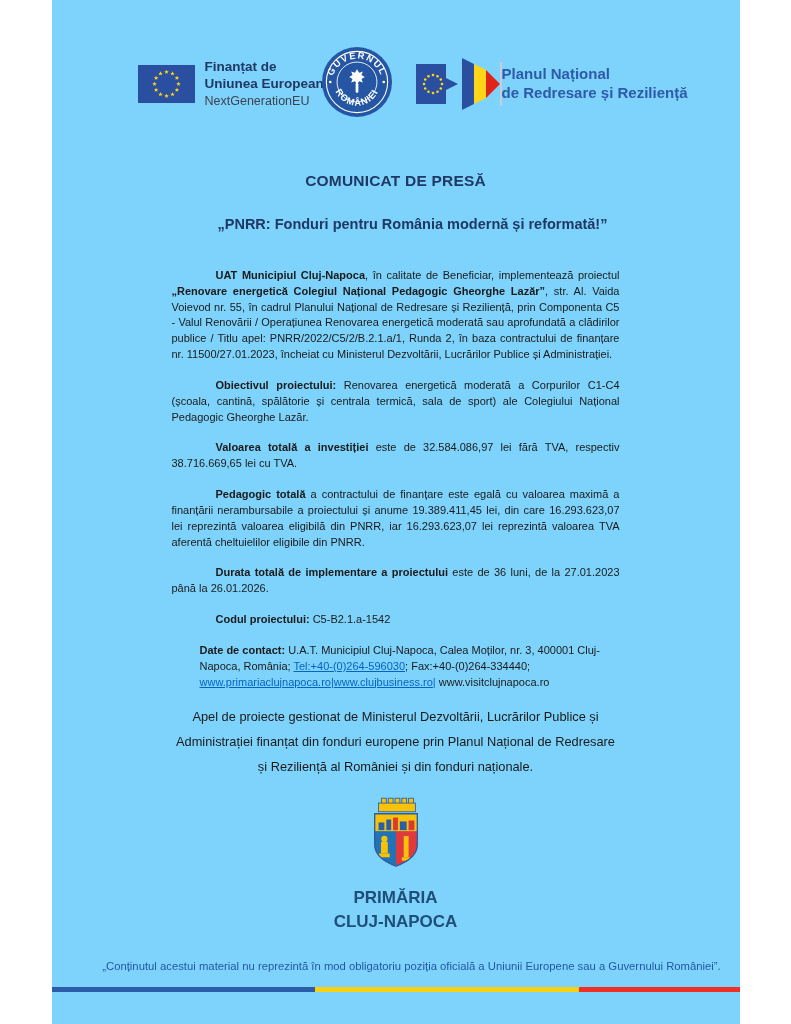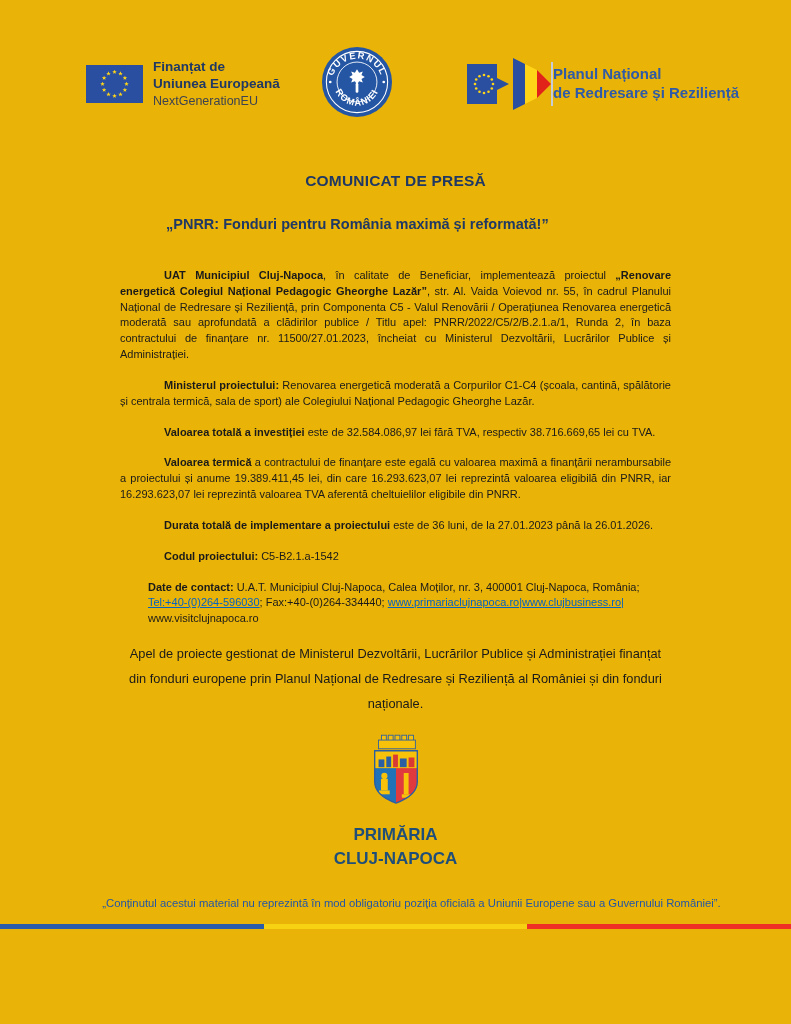"Finanțat de" .page { background: #eab308 -> #7dd3fc; width: 791px -> 688px }
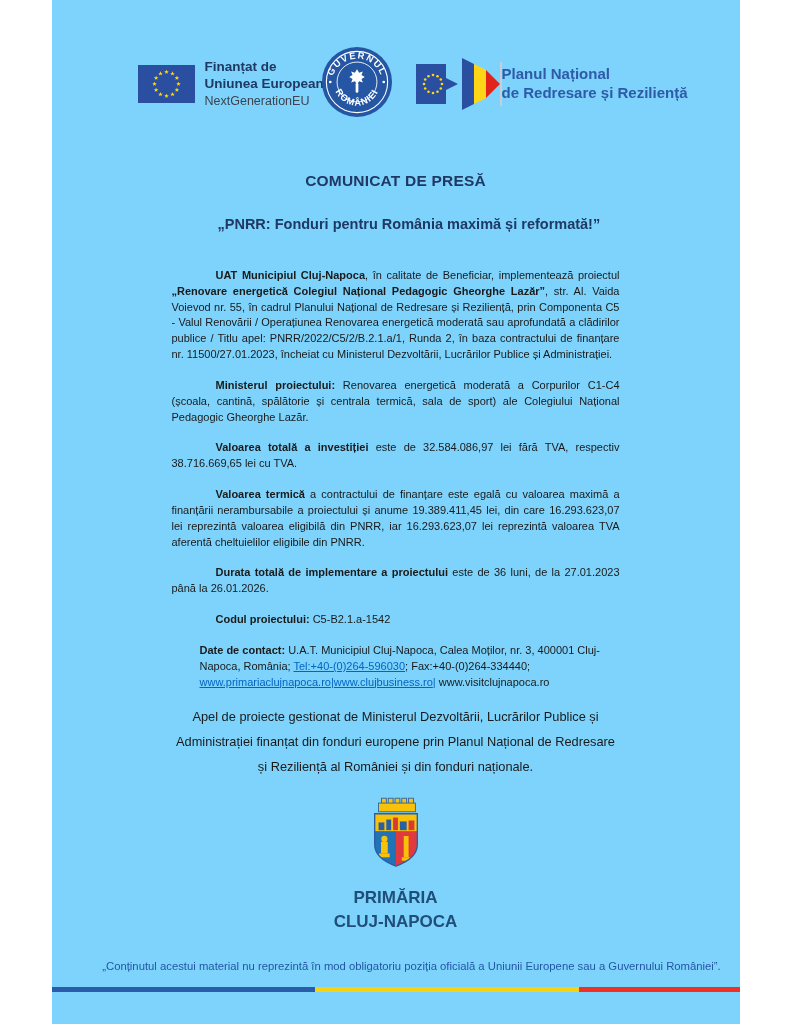"„PNRR: Fonduri pentru România maximă" div.subtitle { text: maximă -> modernă }
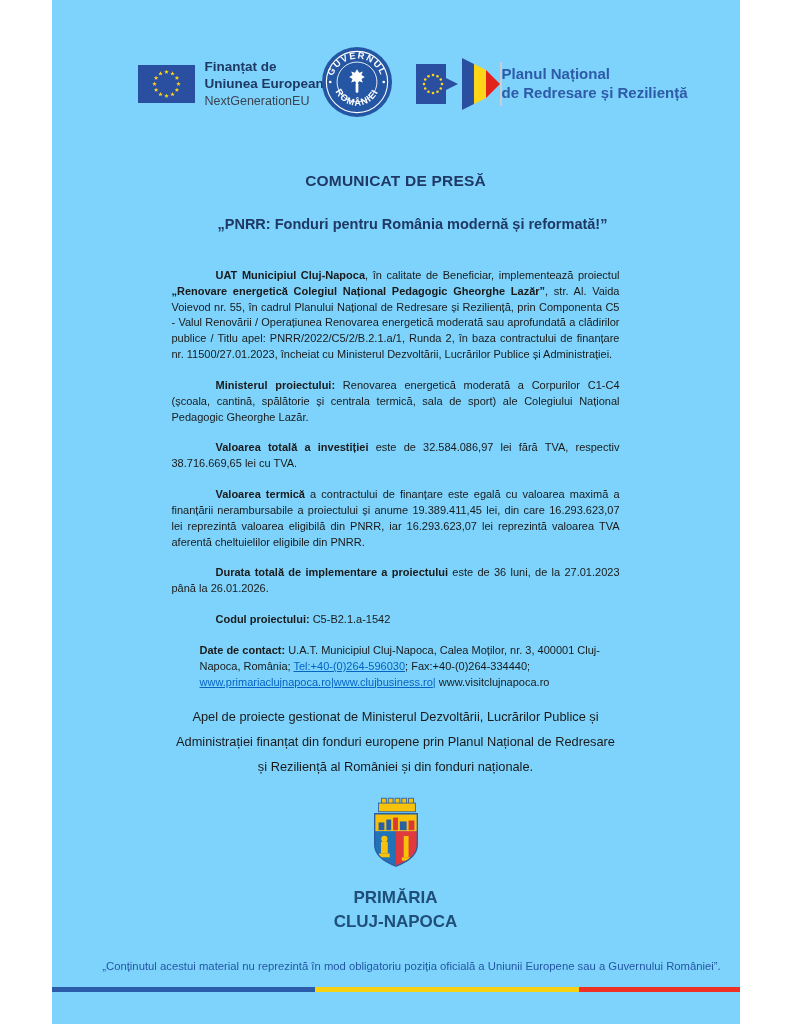"Ministerul proiectului:" span.b { text: Ministerul -> Obiectivul }
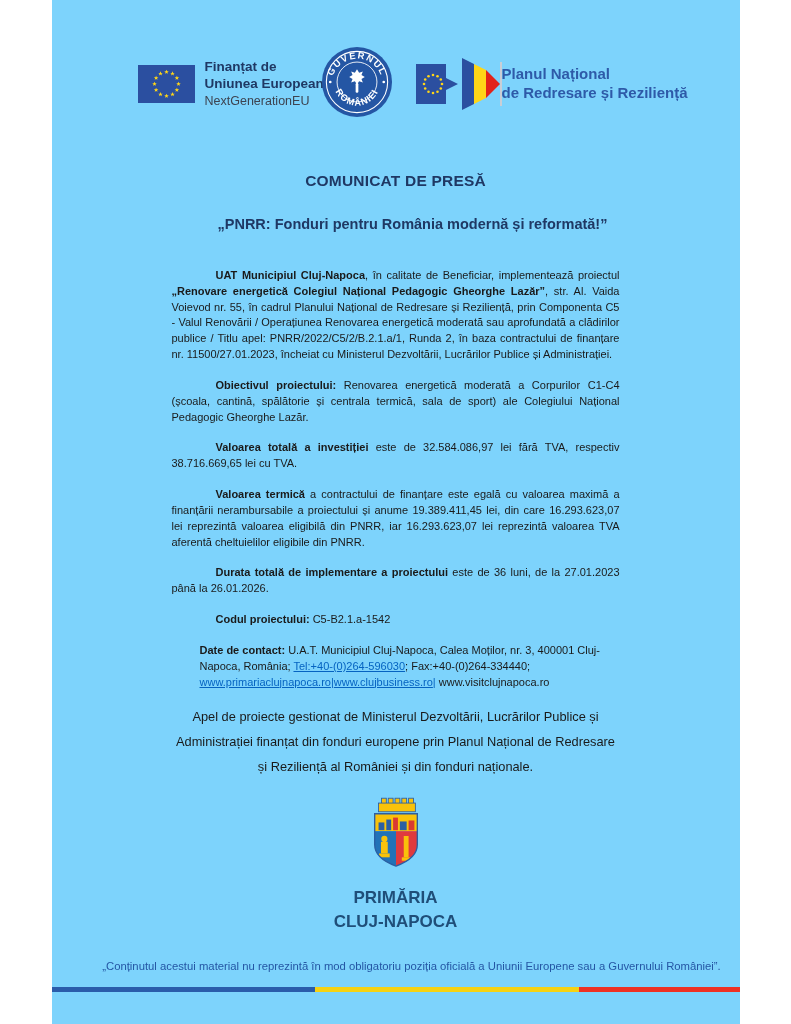"Valoarea termică" span.b { text: Valoarea termică -> Pedagogic totală }
